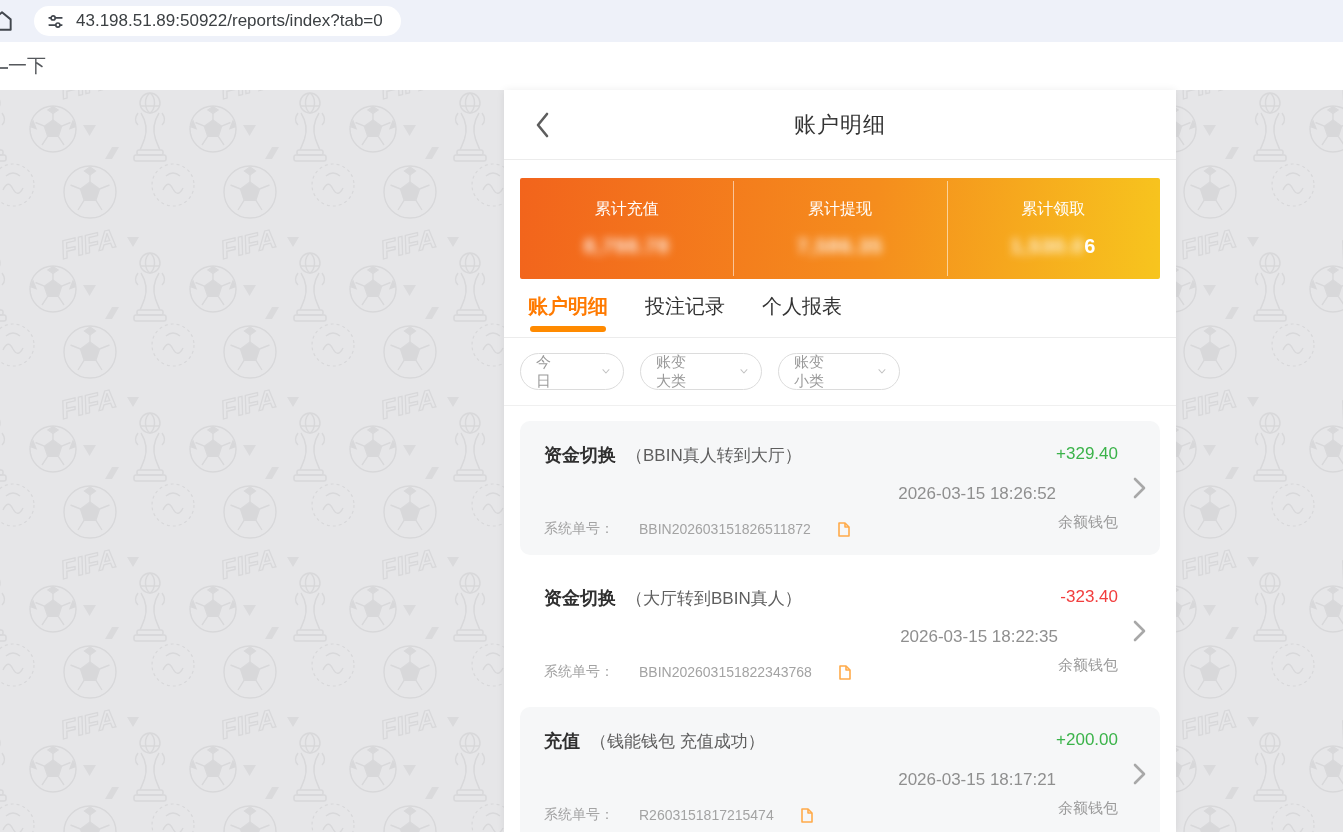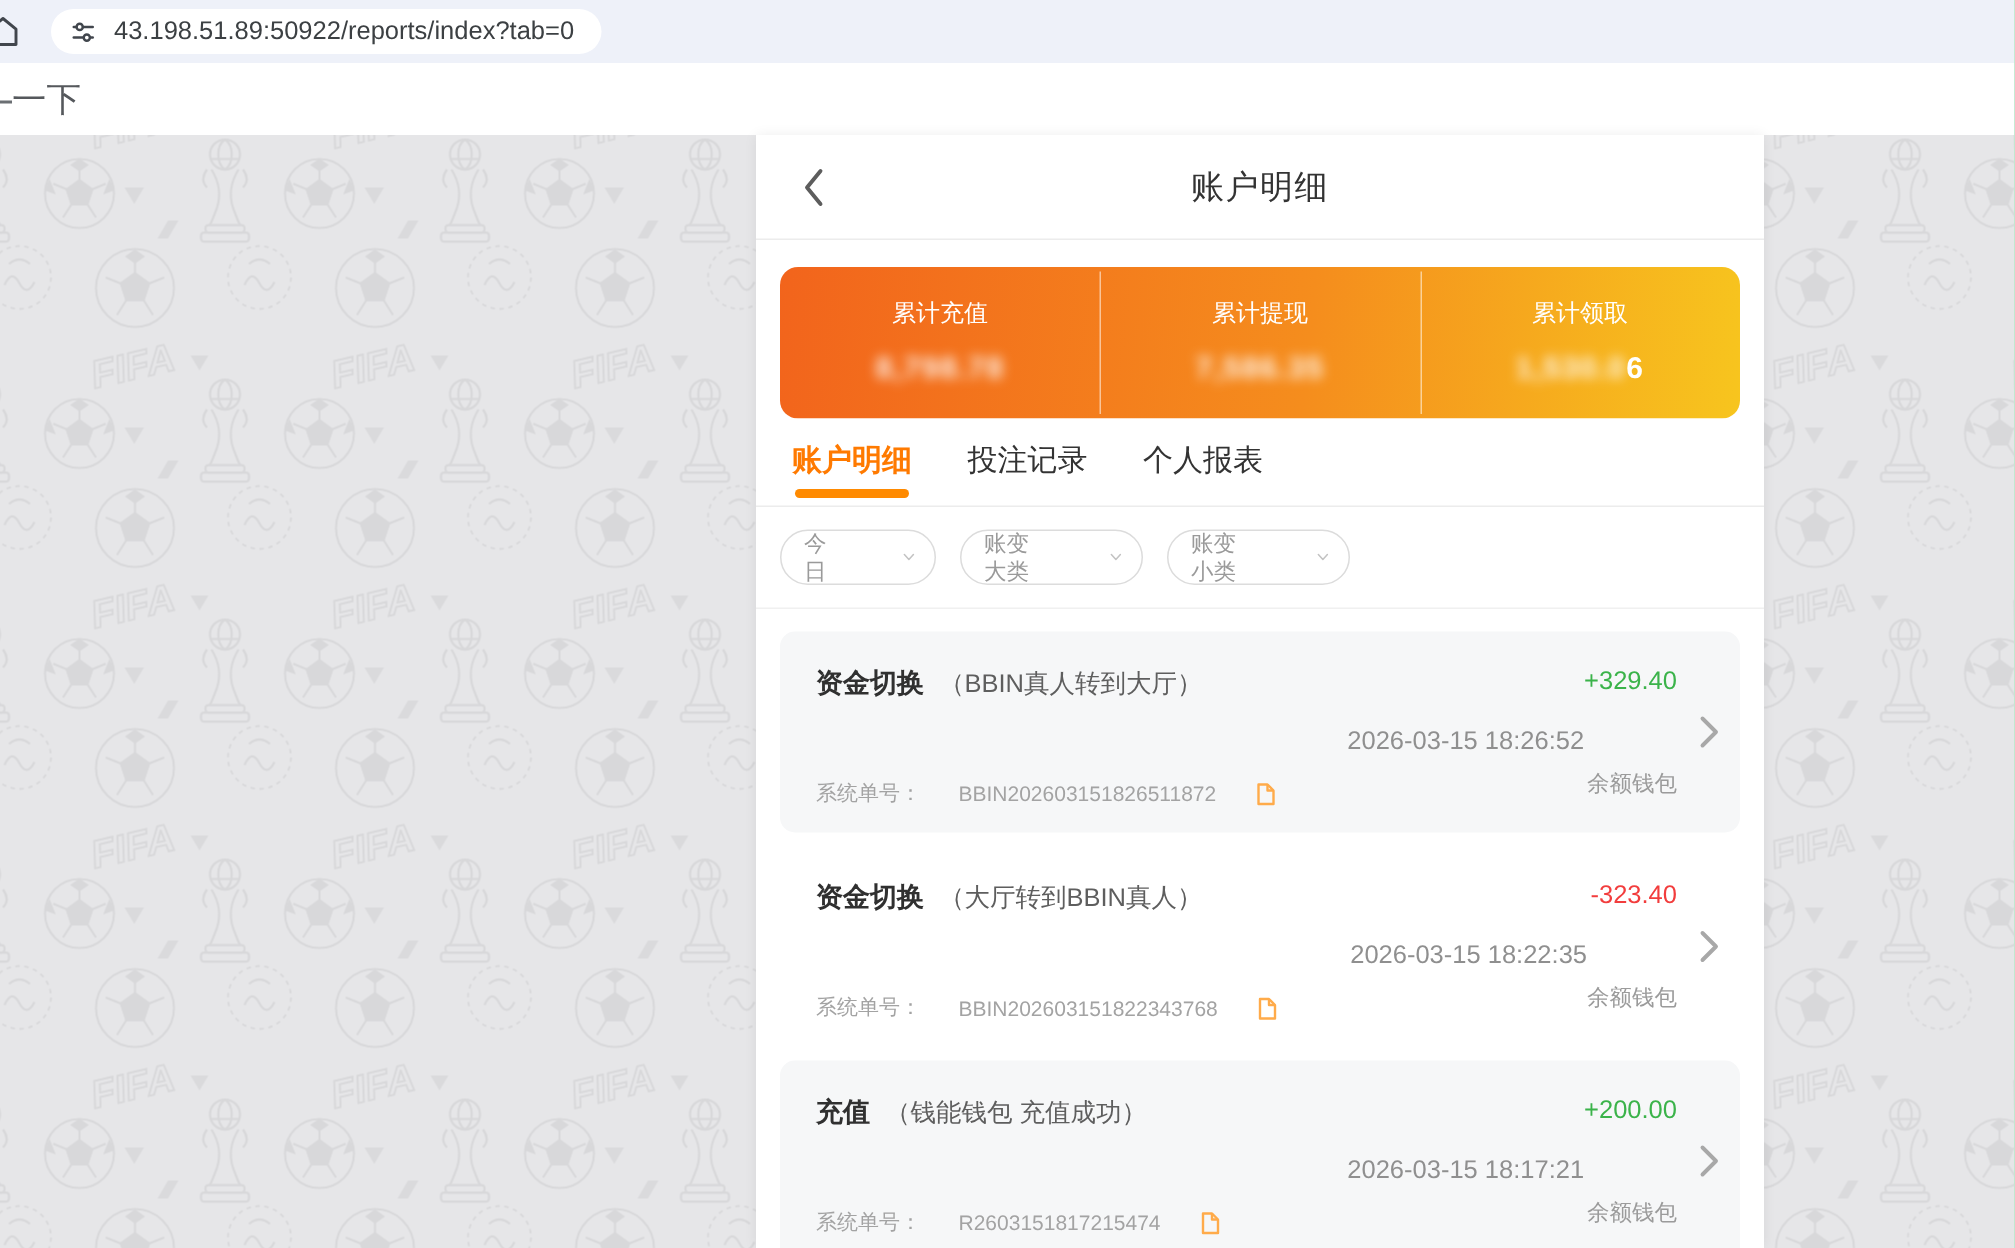"43.198.51.89:50922/reports/index?tab=0" .screen { background: #22c55e -> #fef9c3 }
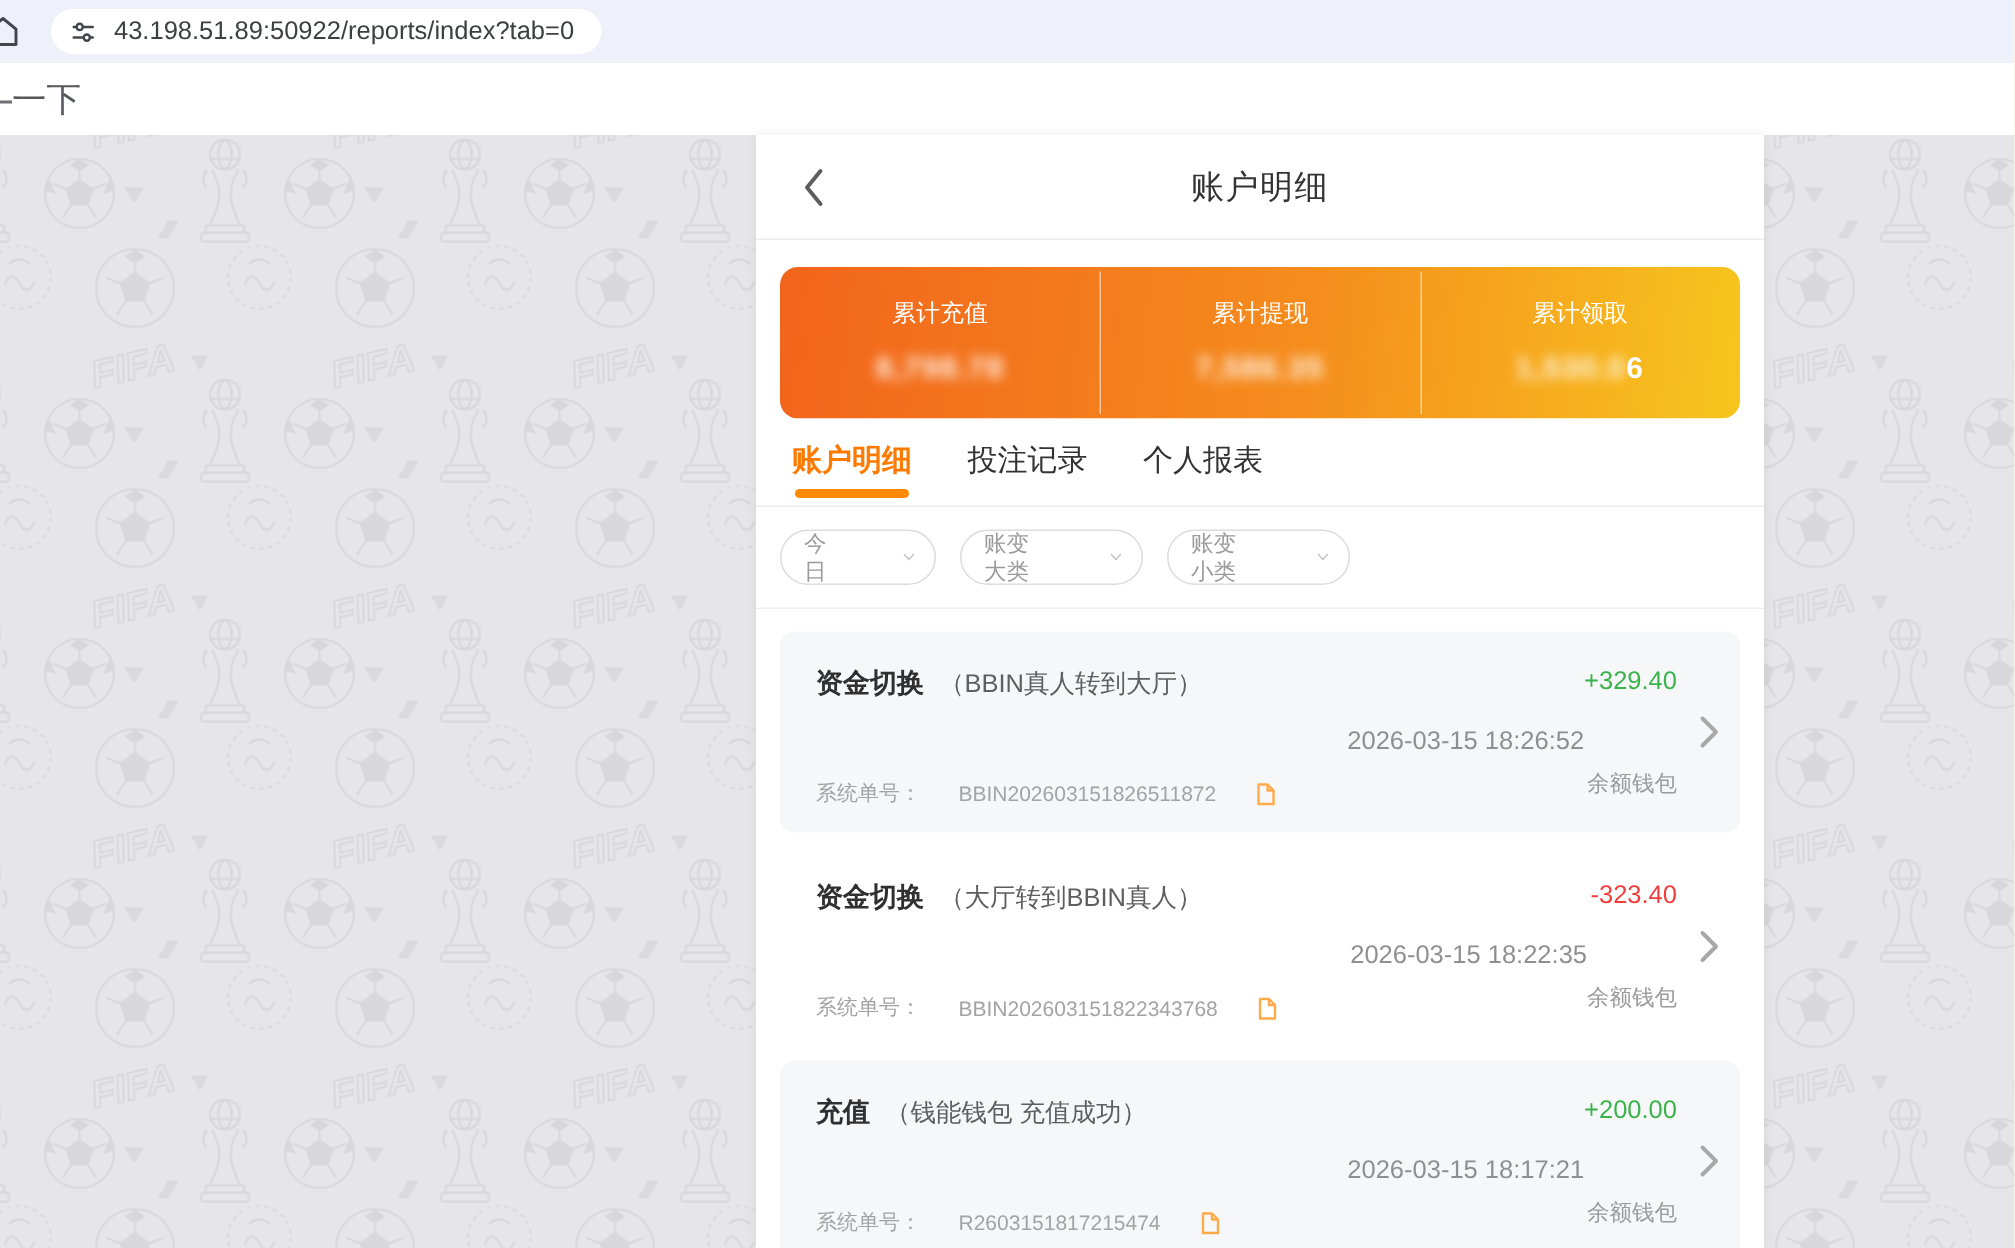"一下" .strip-text { font-size: 23px -> 19px }
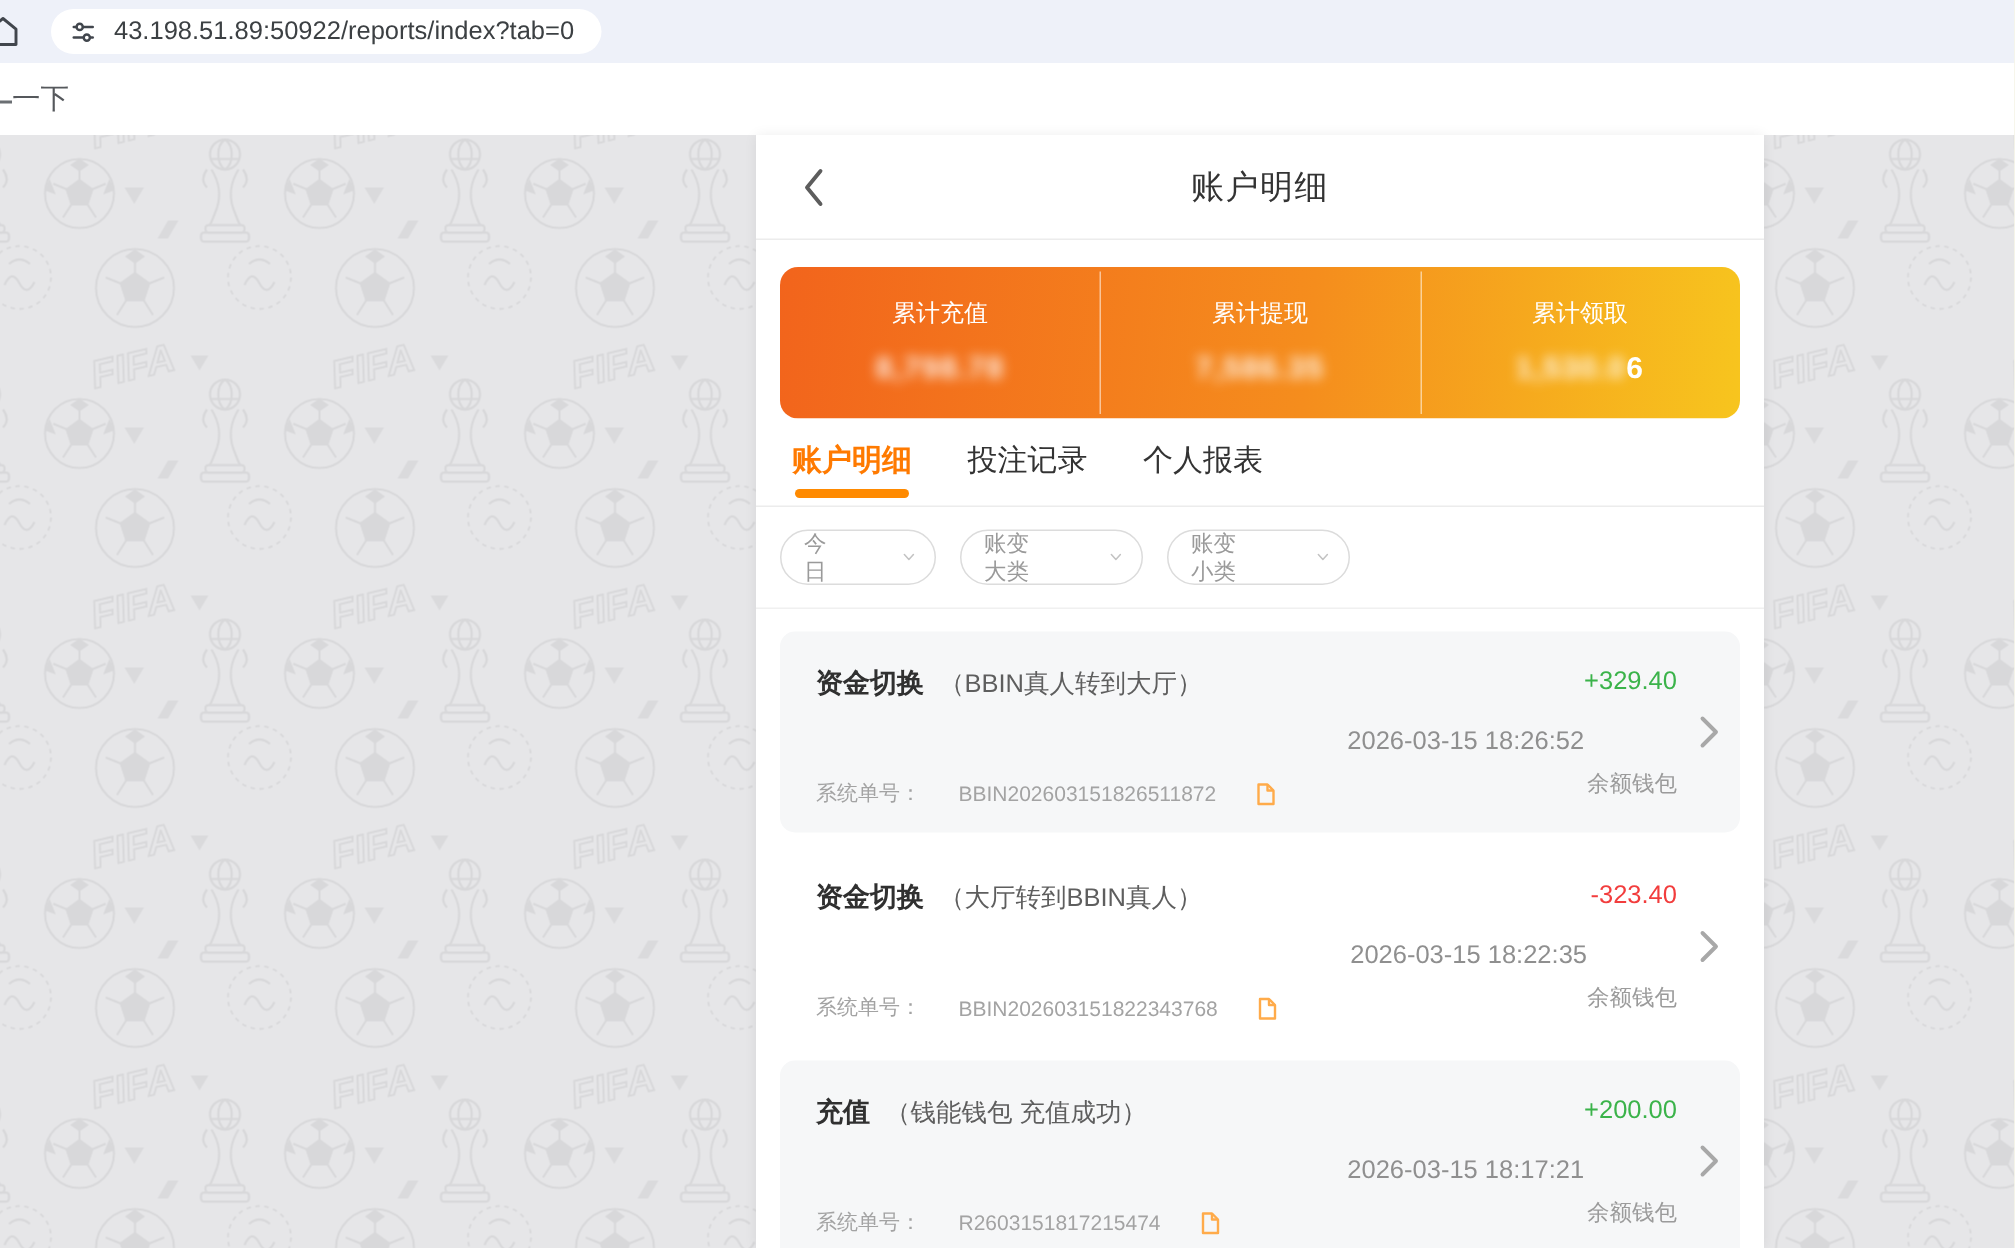"累计充值" .grad-card { border-radius: 12px -> 2px }
